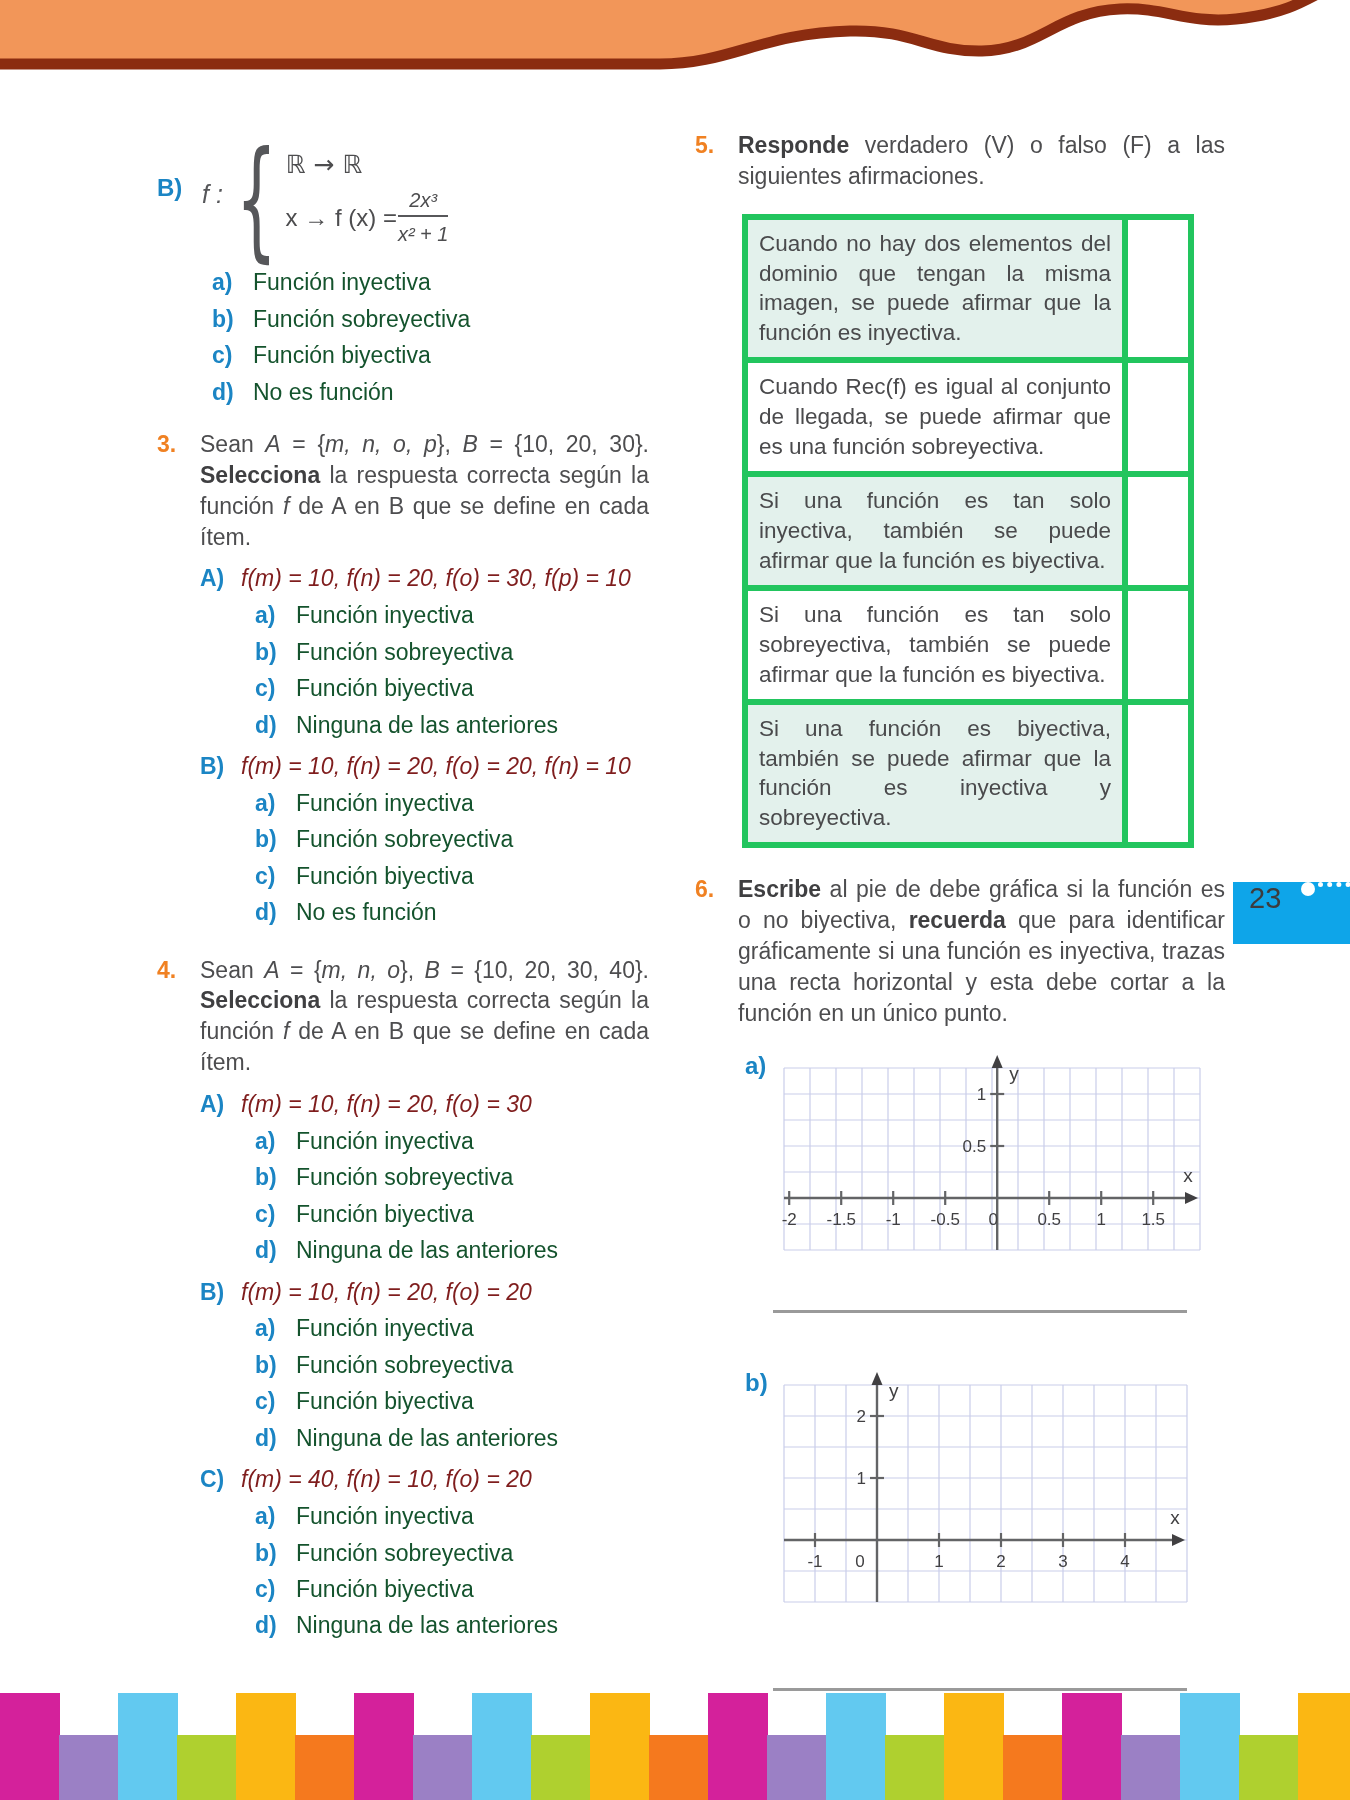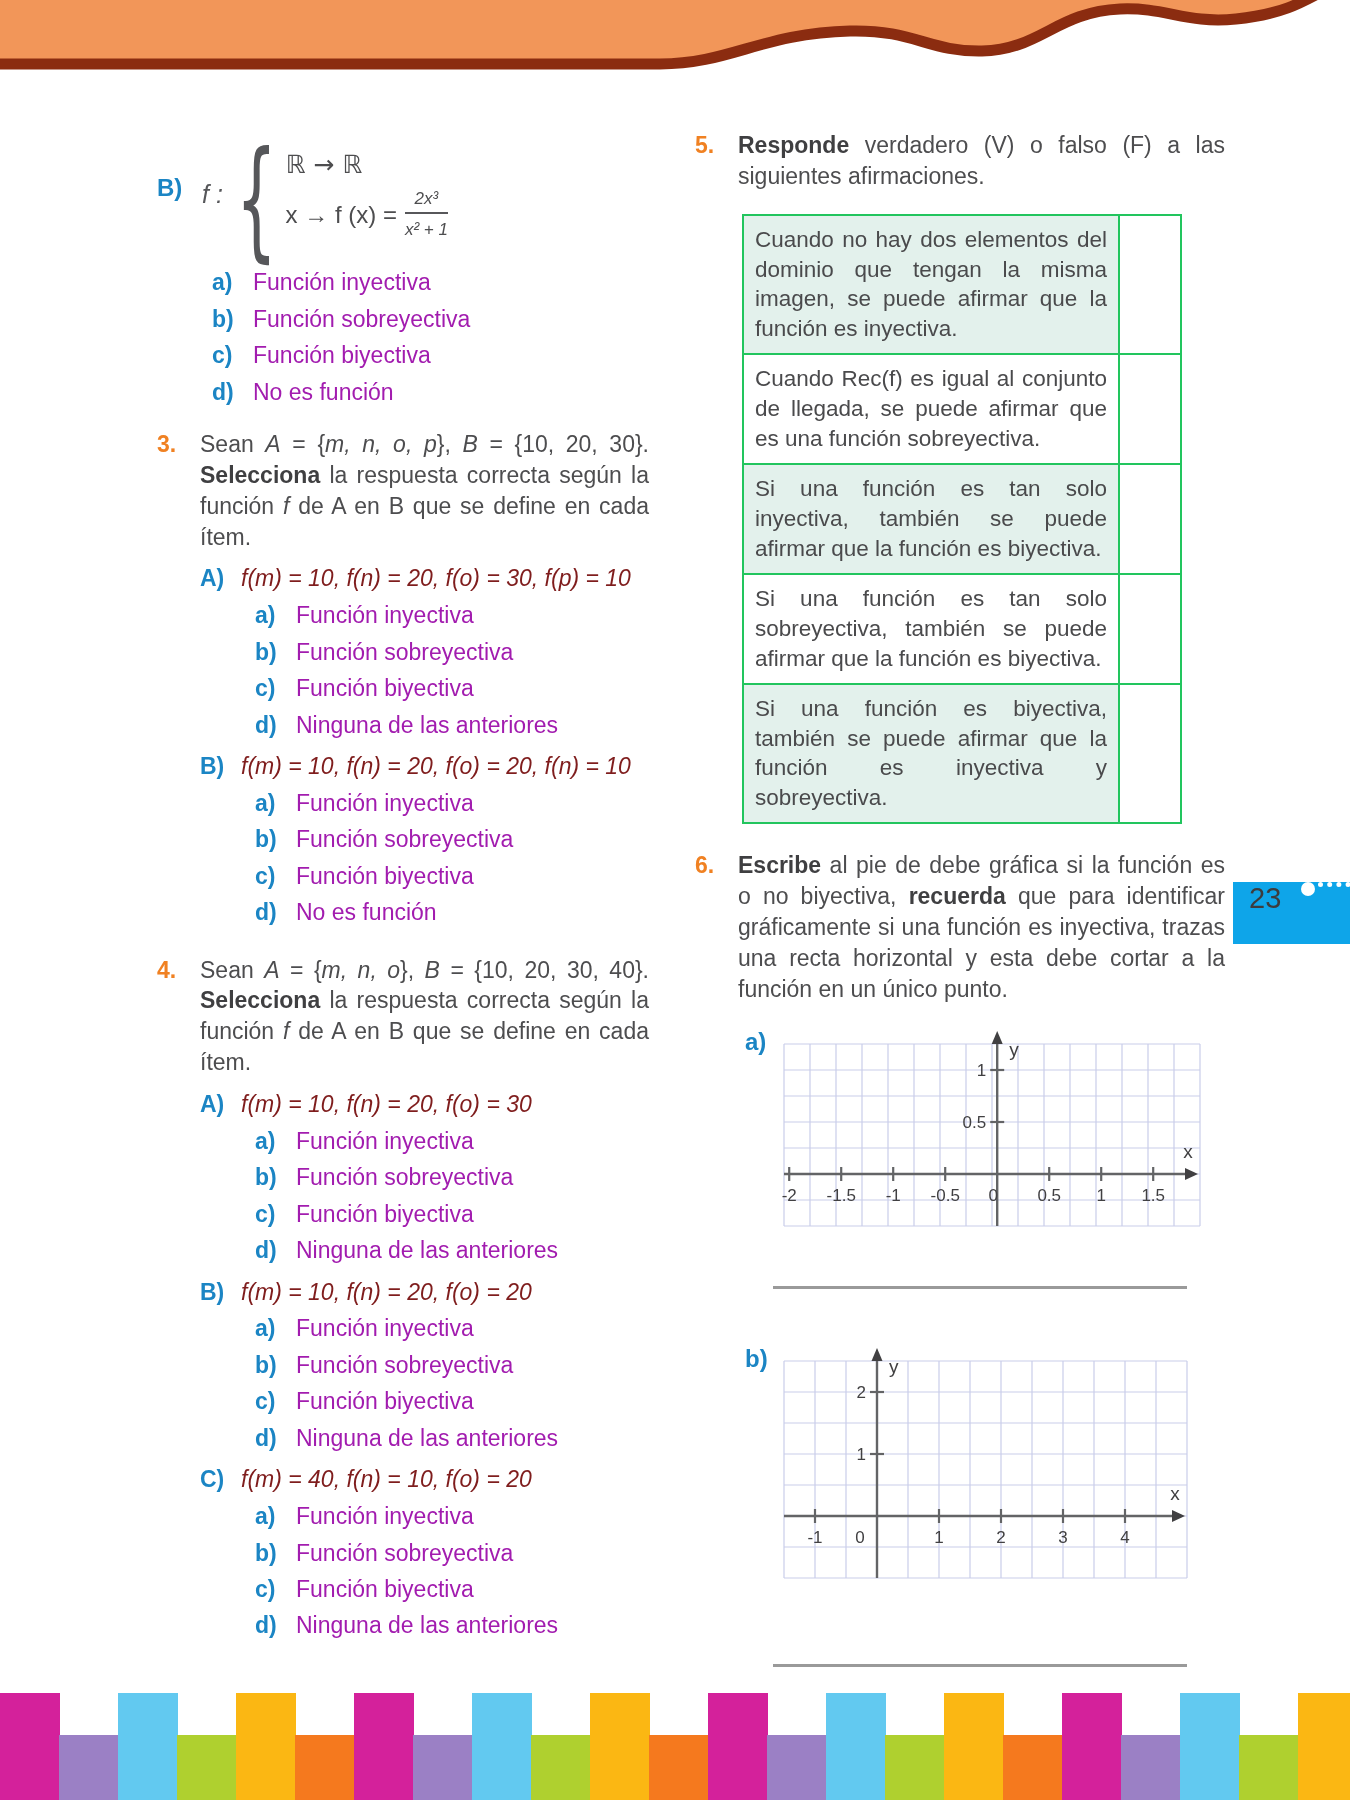"2x³" .frac { font-size: 17px -> 20px; margin-left: 8px -> 1px }
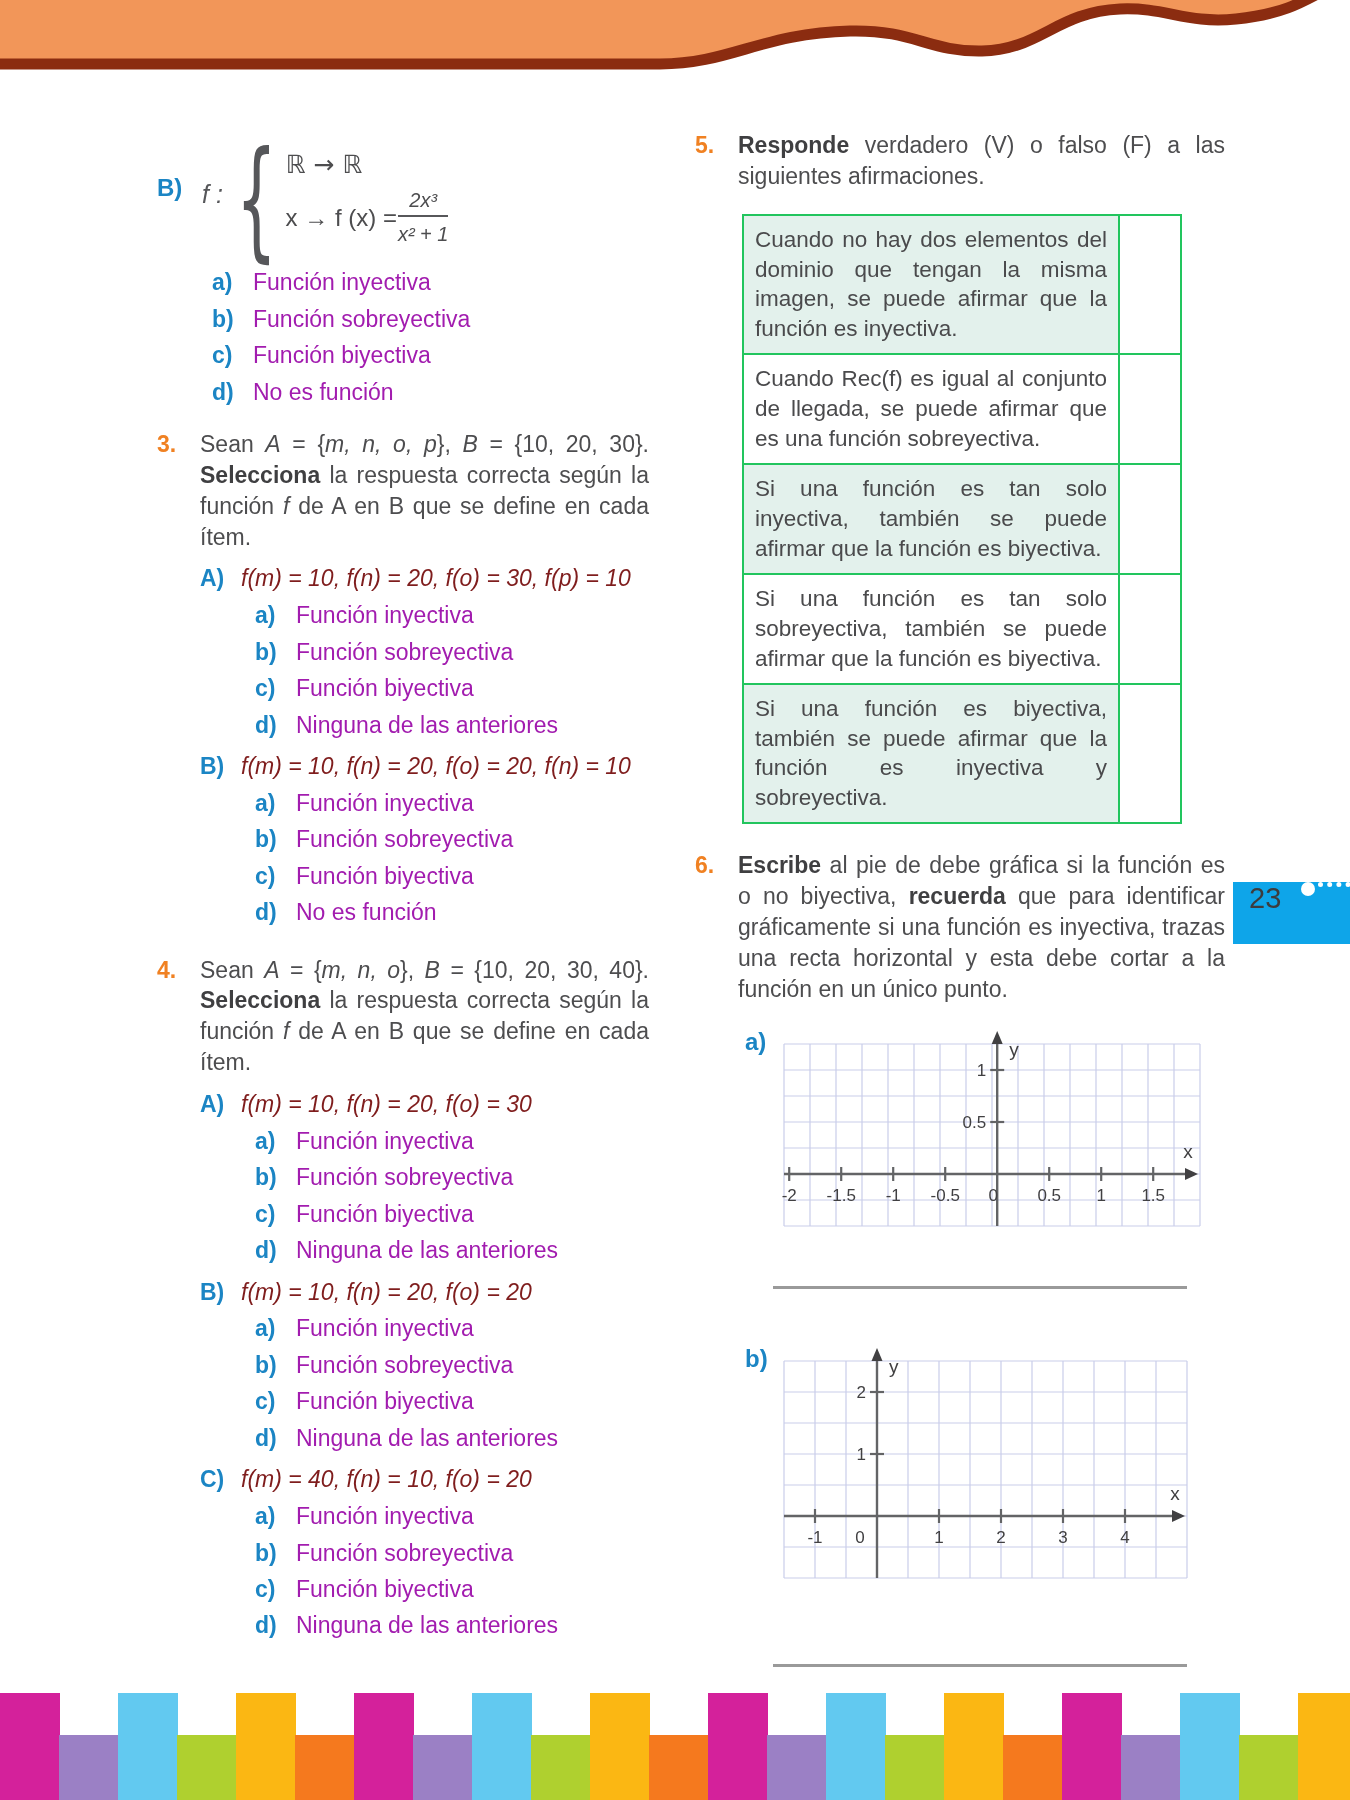"Cuando no hay dos elementos" #tf-table td { border: 2px solid #22c55e -> 6px solid #22c55e }
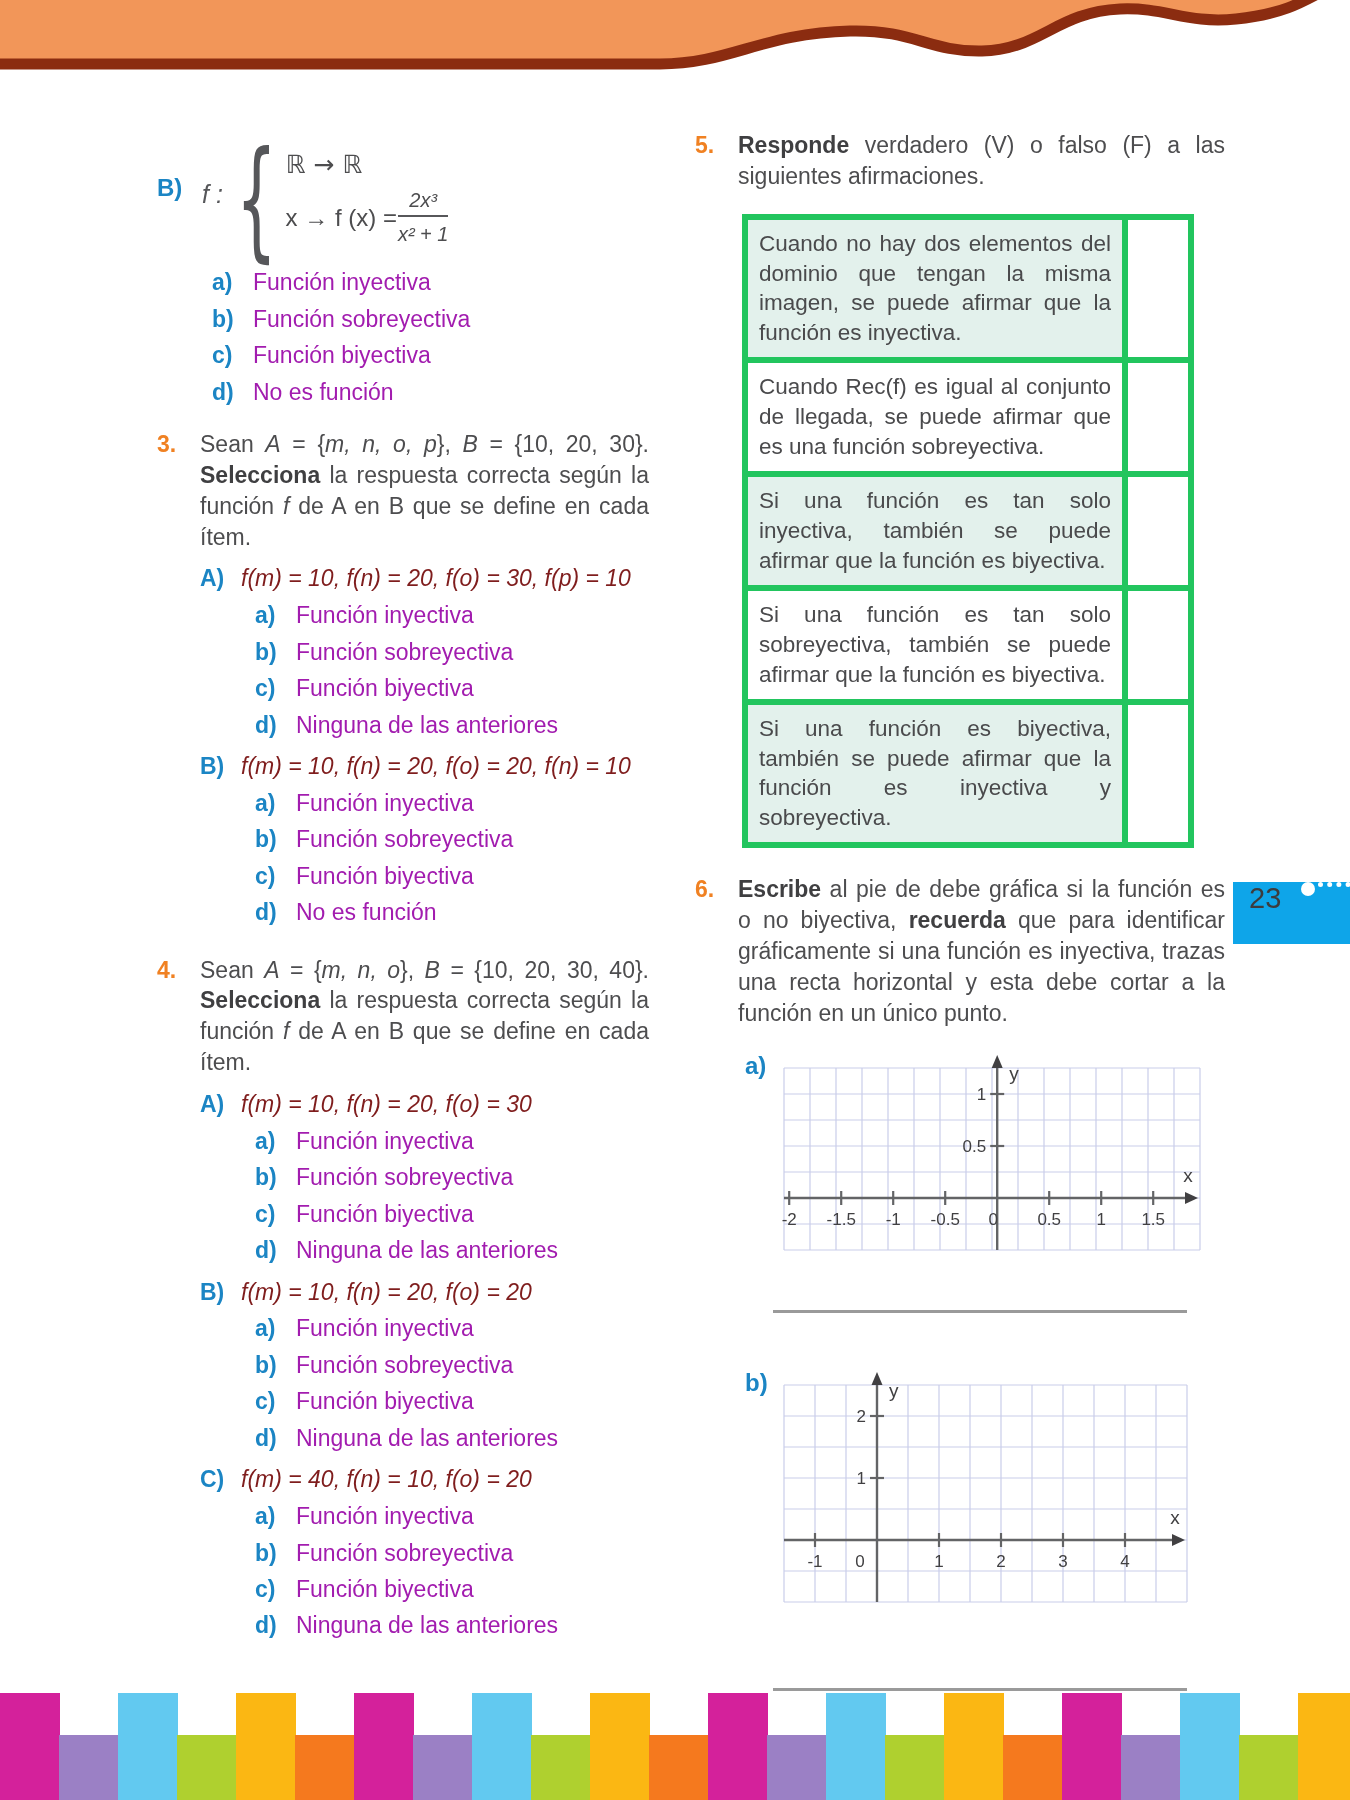"Función inyectiva" .opt-text { color: #a21caf -> #14532d }
